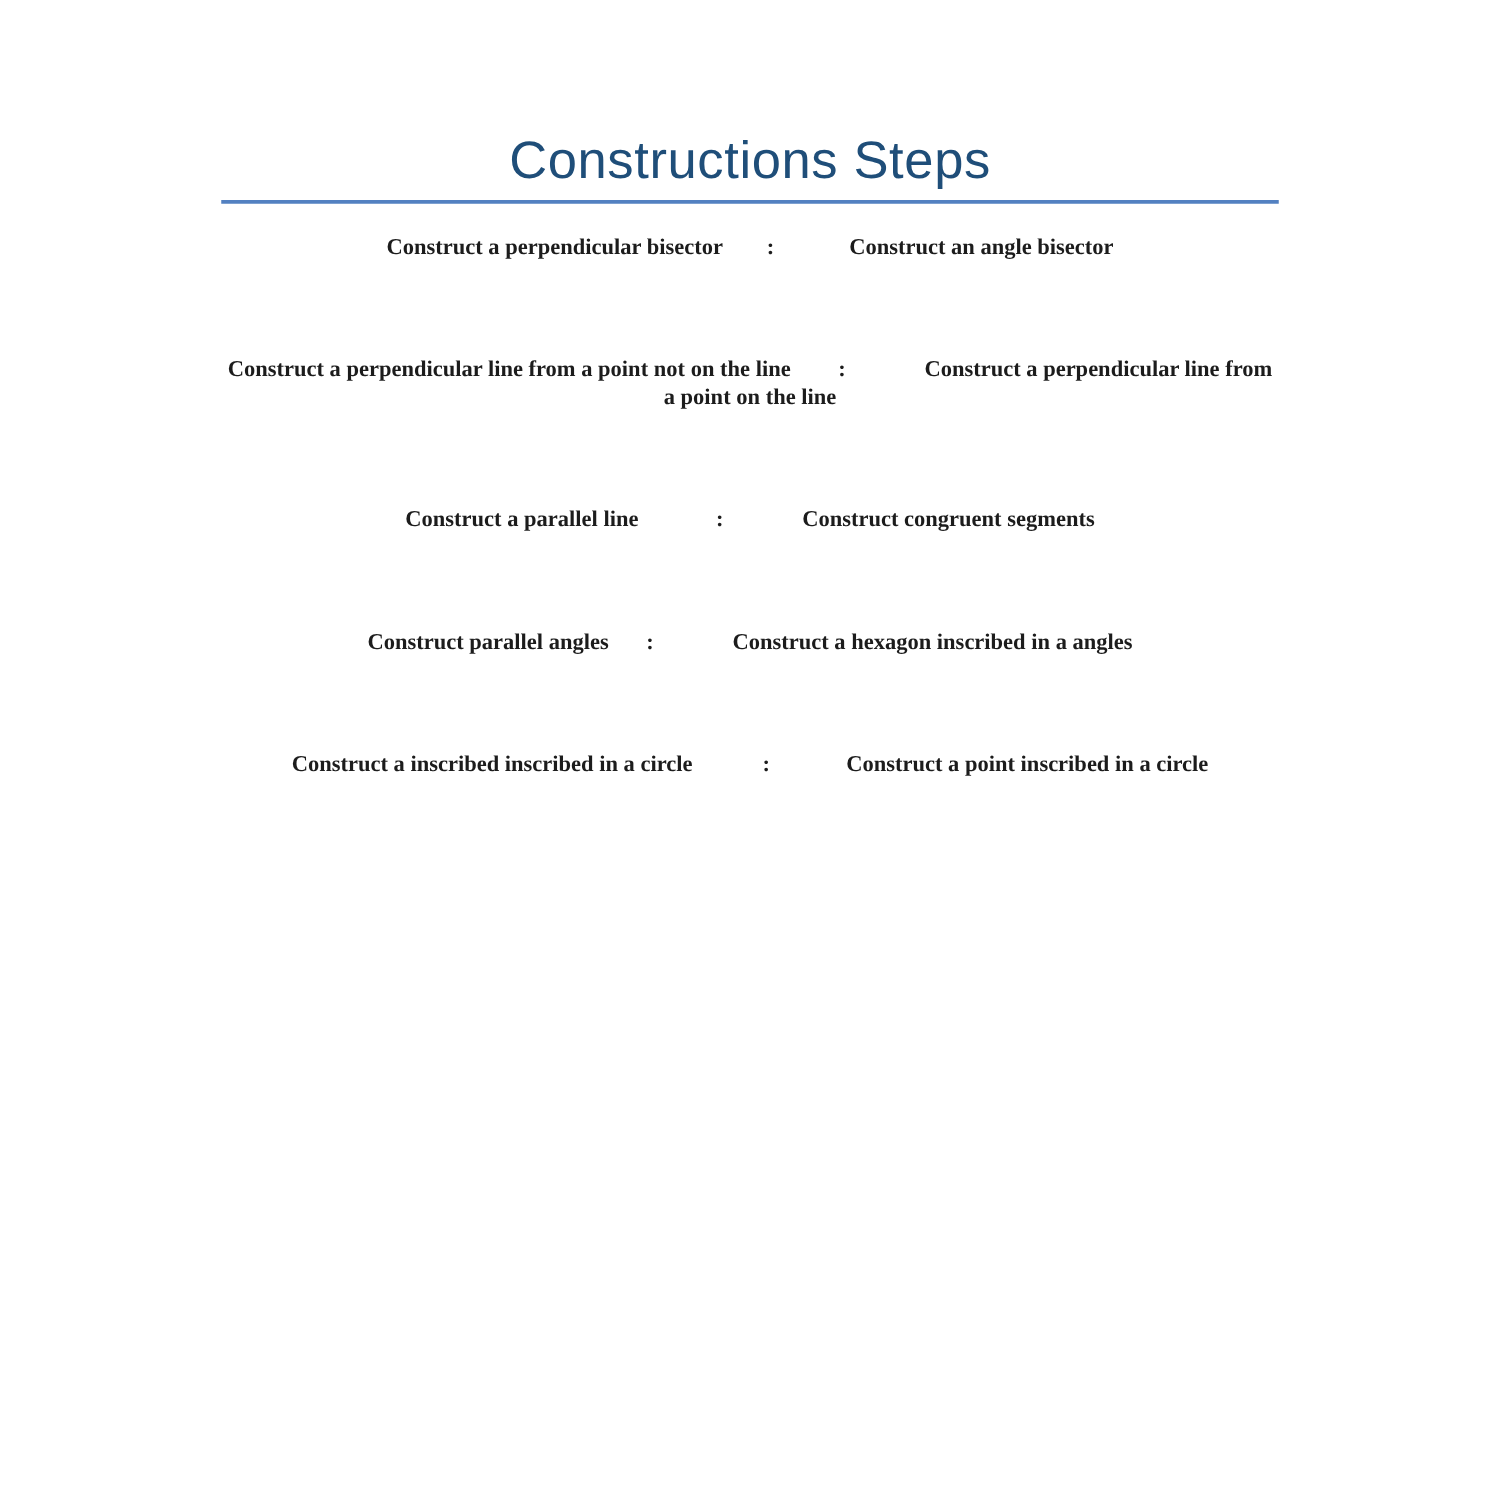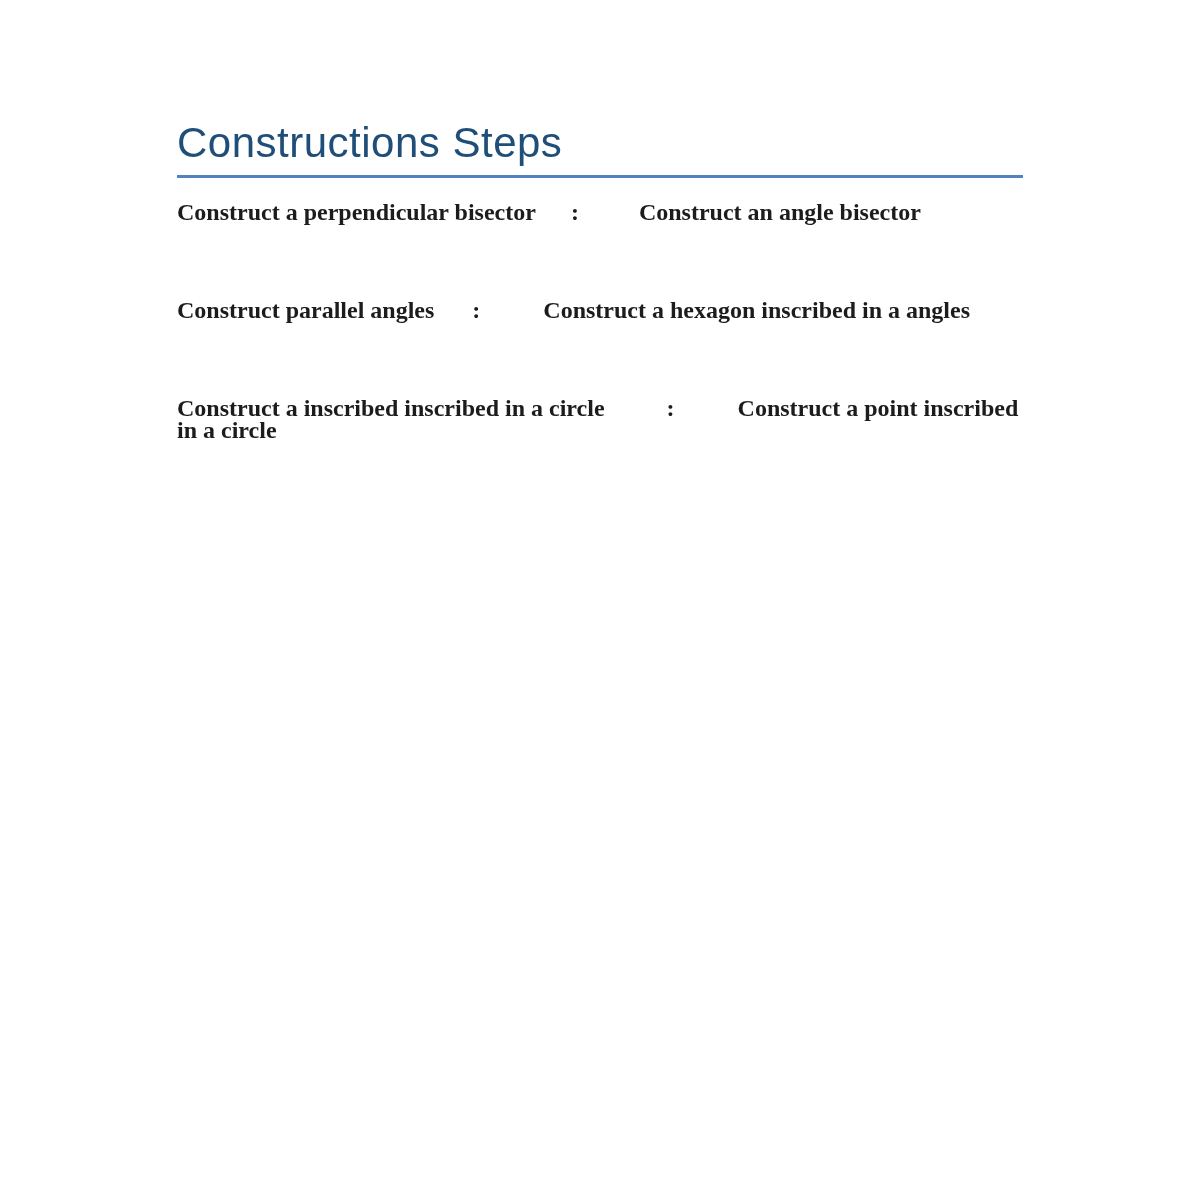"Constructions Steps" .page-content { text-align: none -> center; top: 119px -> 104px }
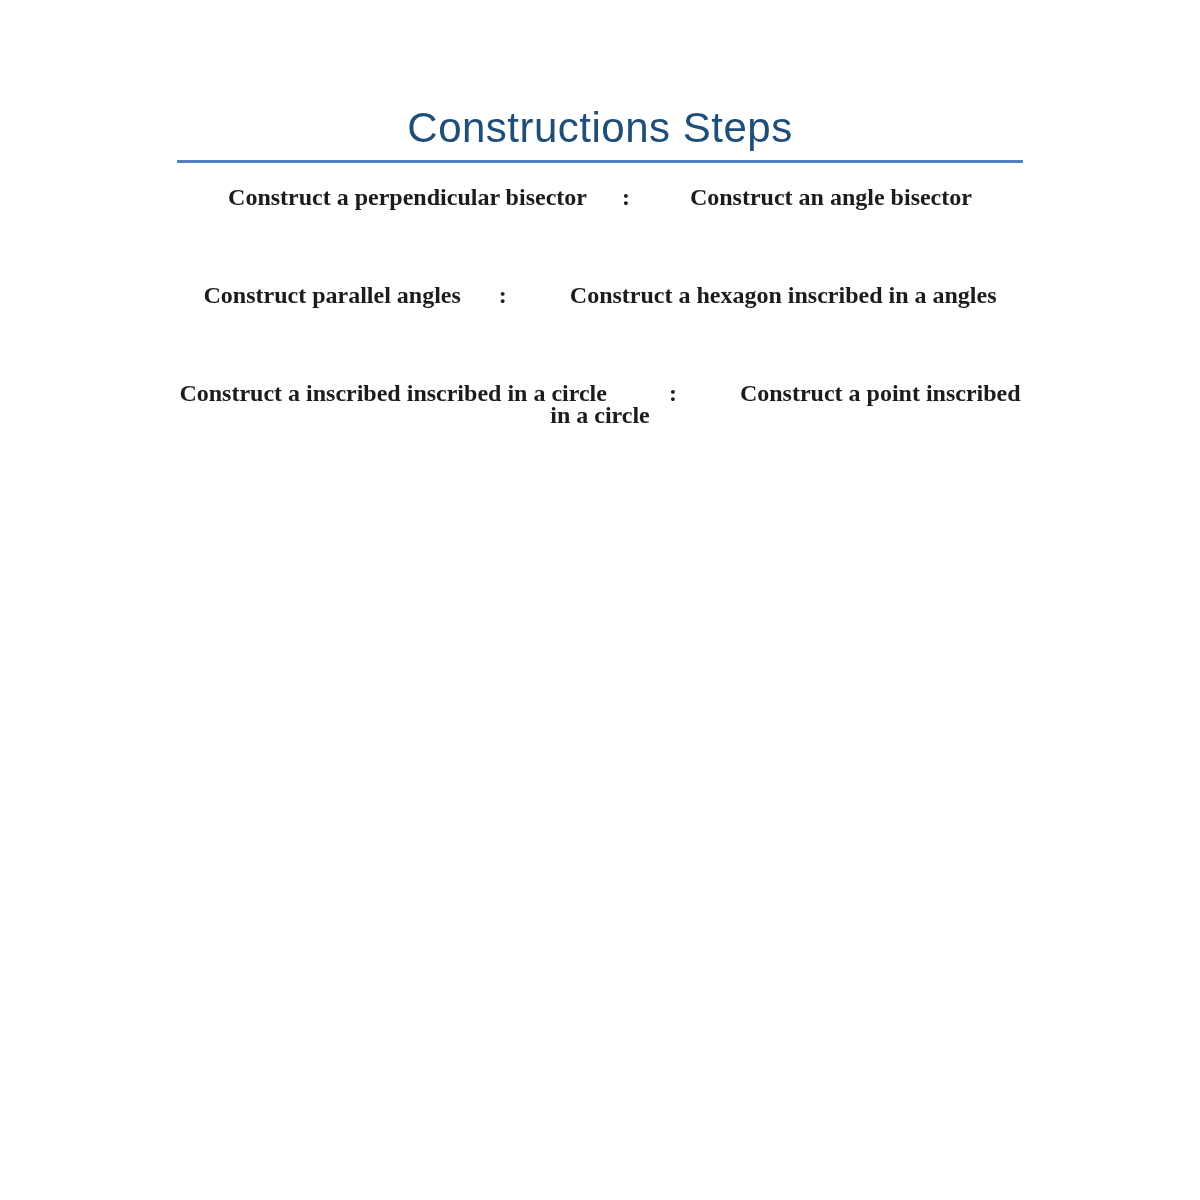"Construct a perpendicular bisector :" .item { font-size: 24px -> 18px }
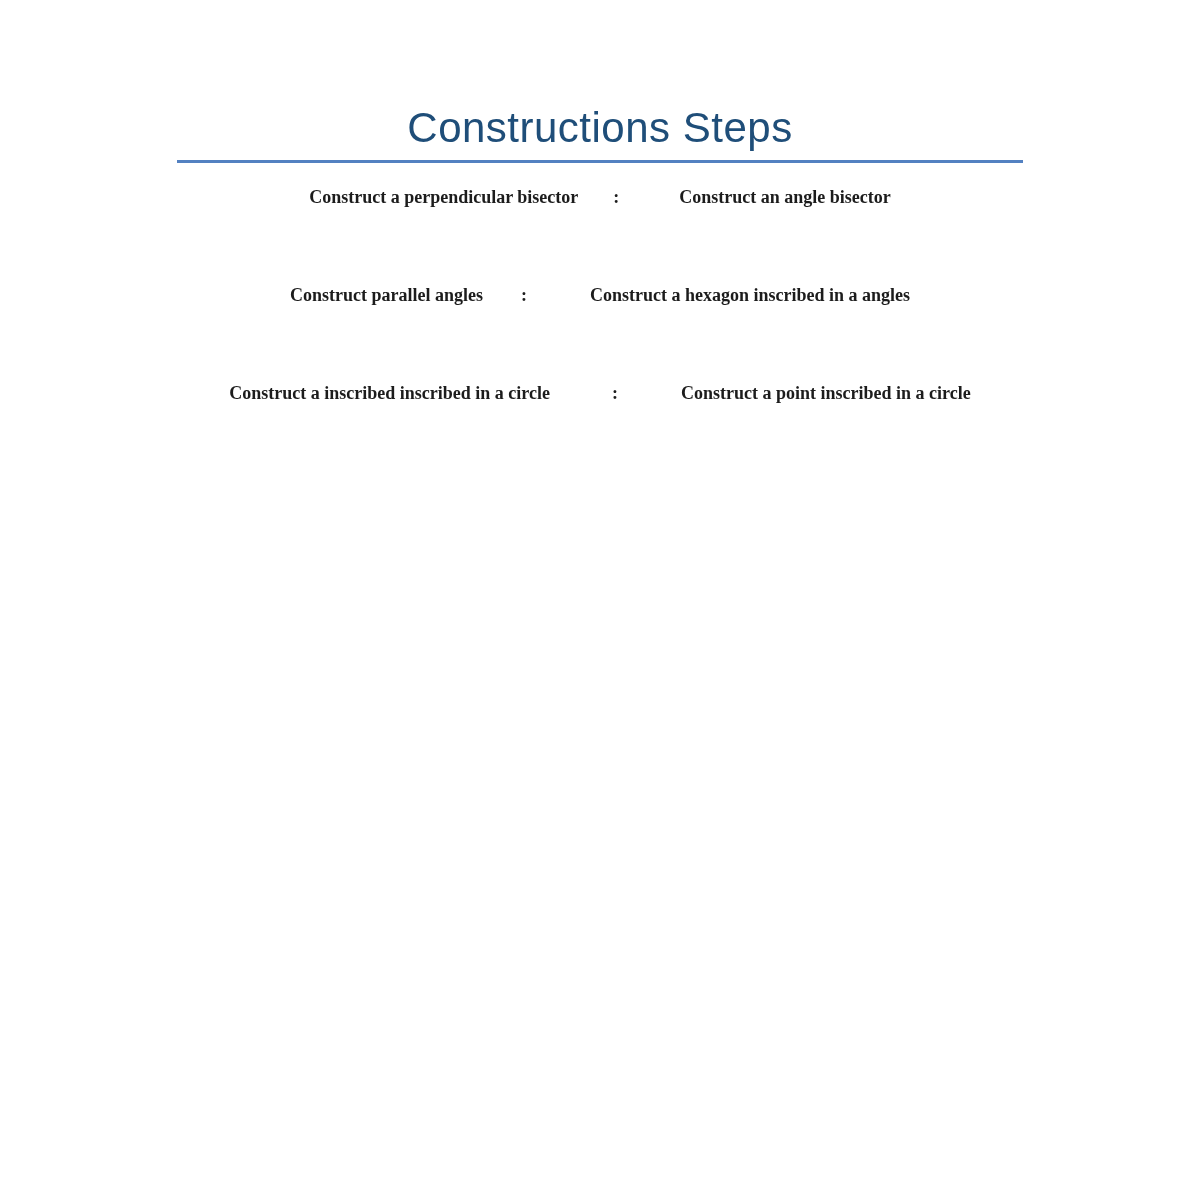"Construct a perpendicular line from" p.item { html: none -> <p><span>Construct a perpendicular line from a point not on the line</span><span></span><span>:</span><span></span><span>Construct a perpendicular line from a point on the line</span></p> }
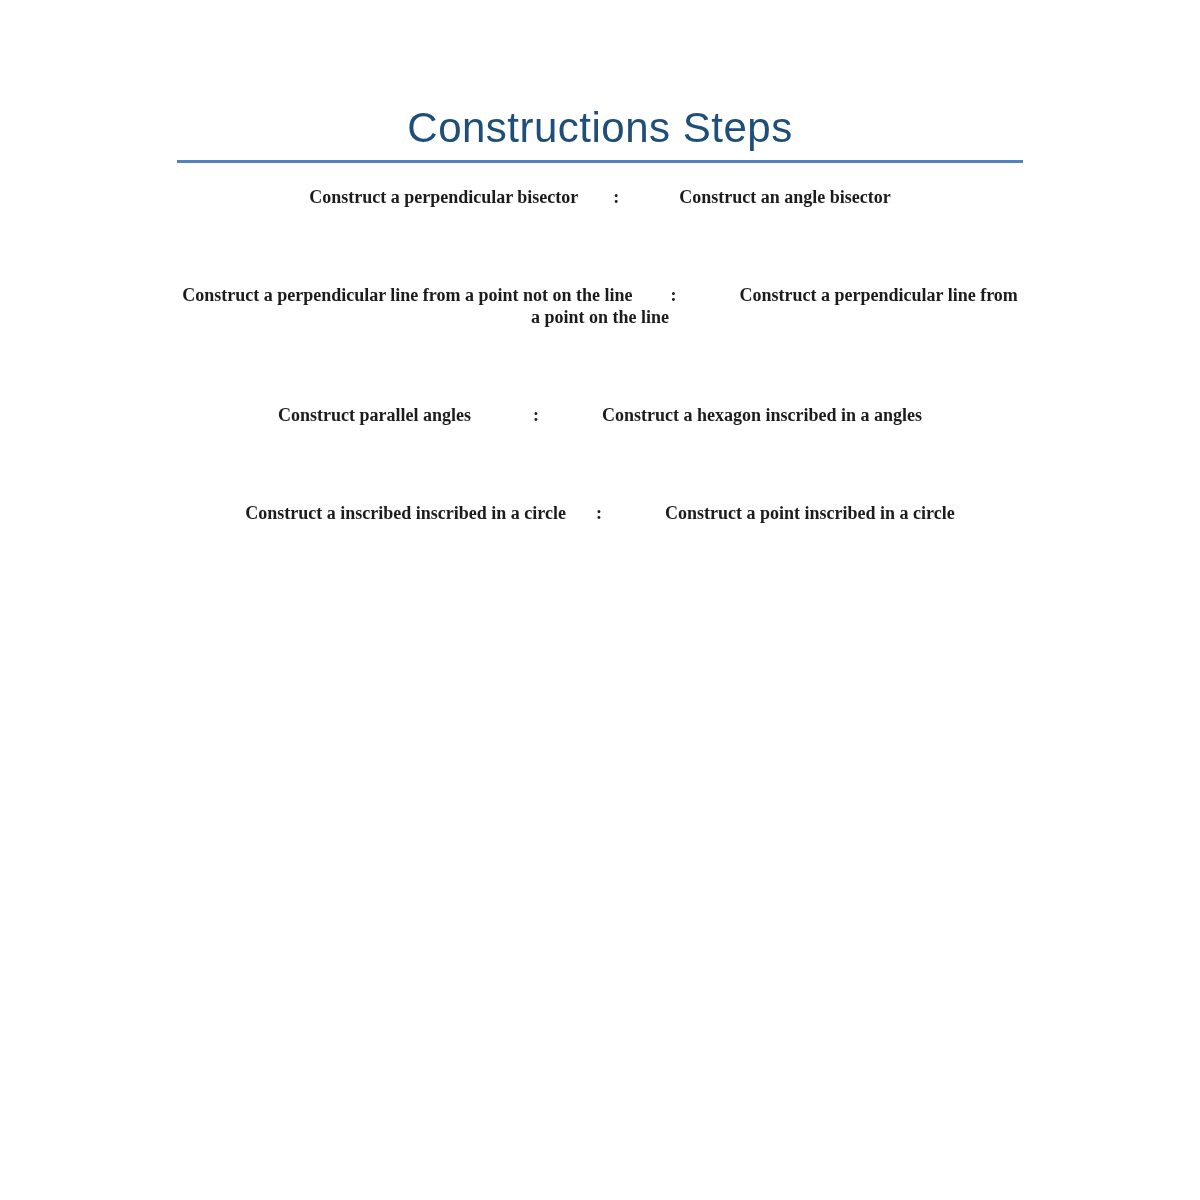"Construct a parallel line :" p.item { html: none -> <p><span>Construct a parallel line</span><span></span><span>:</span><span></span><span>Construct congruent segments</span></p> }
